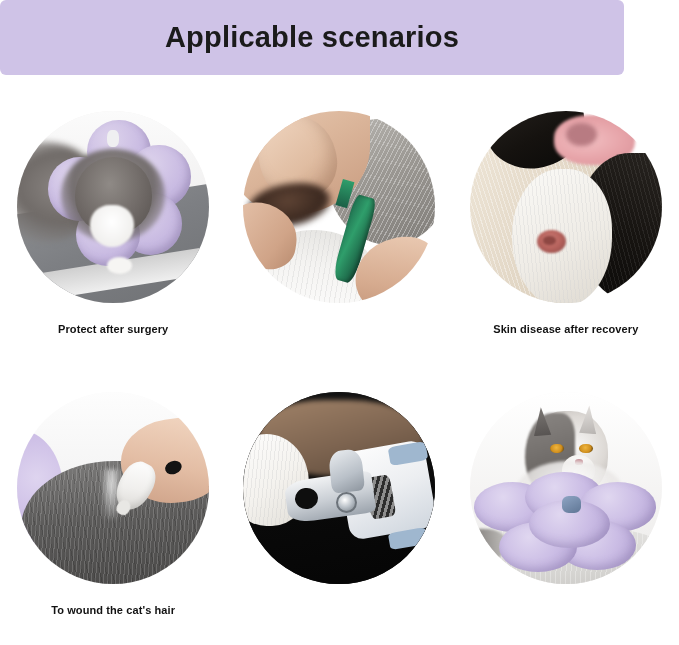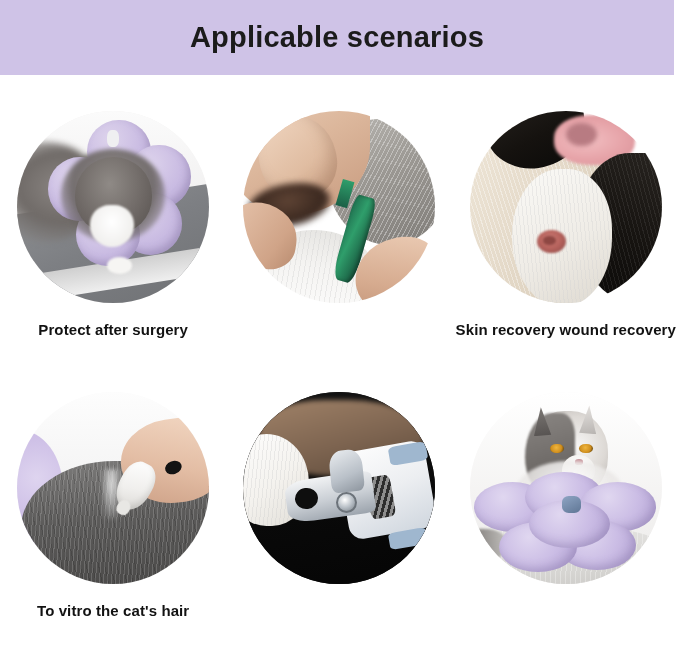"Applicable scenarios" .header-banner { border-radius: none -> 6px; width: 674px -> 624px }
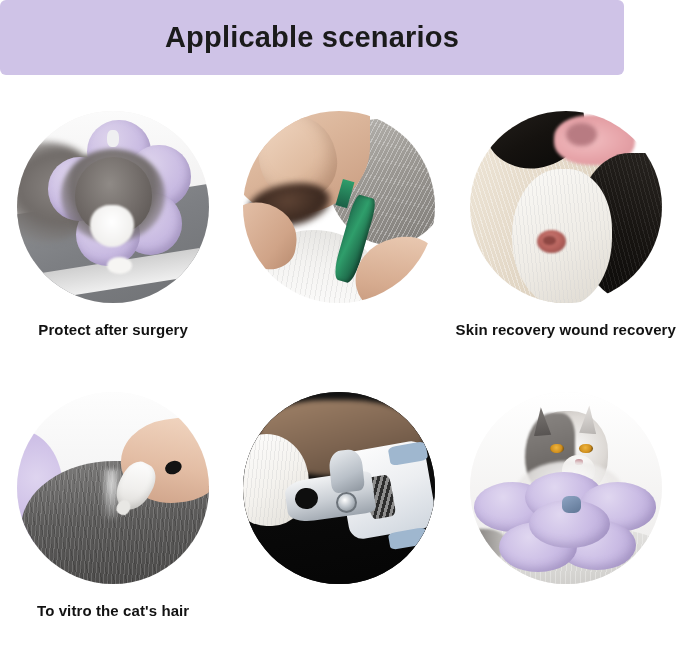"Protect after surgery" .caption { font-size: 15px -> 11px }
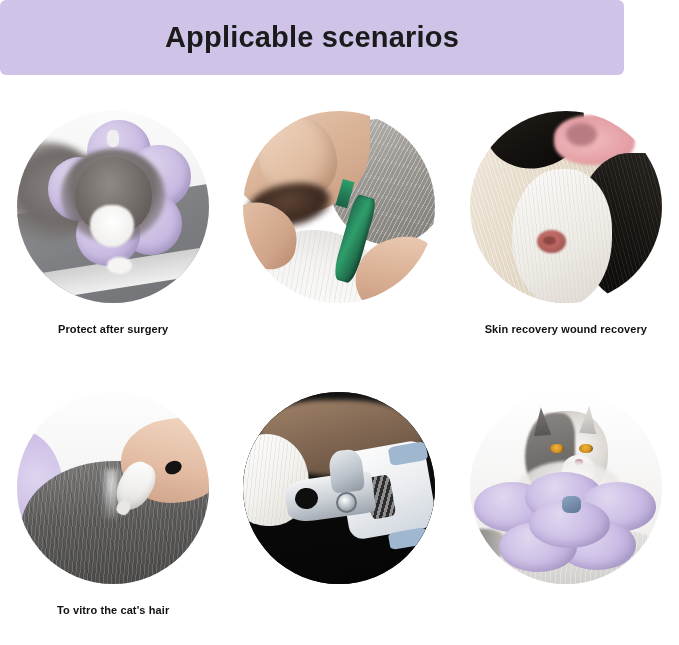"Skin recovery wound recovery" span.line { text: recovery wound -> disease after }
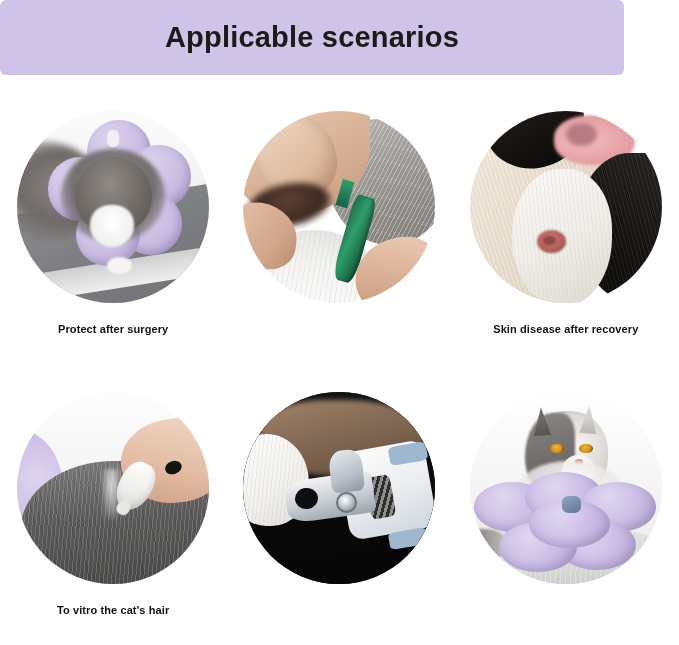"To vitro the cat's hair" span.line { text: vitro -> wound }
